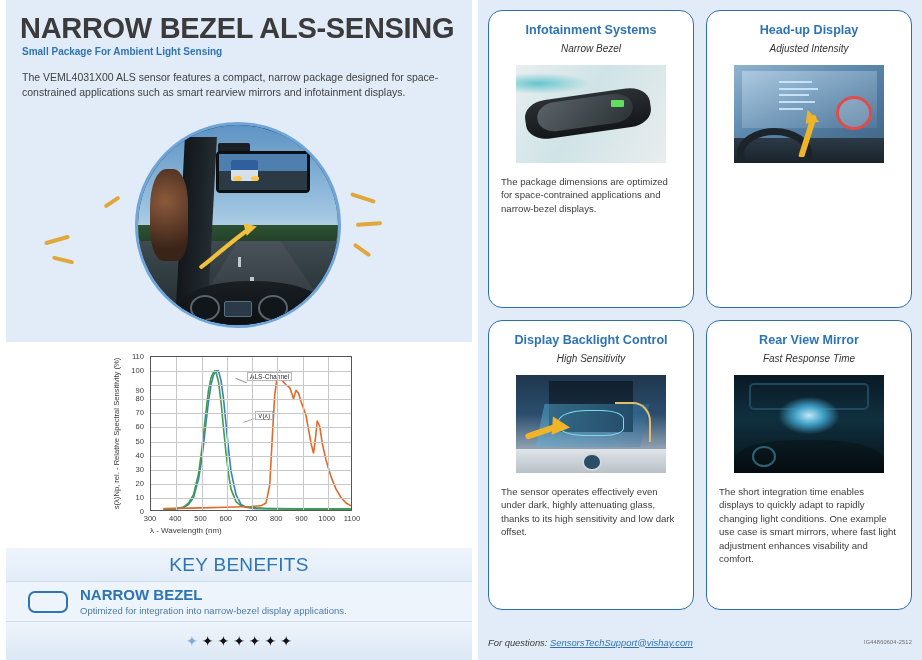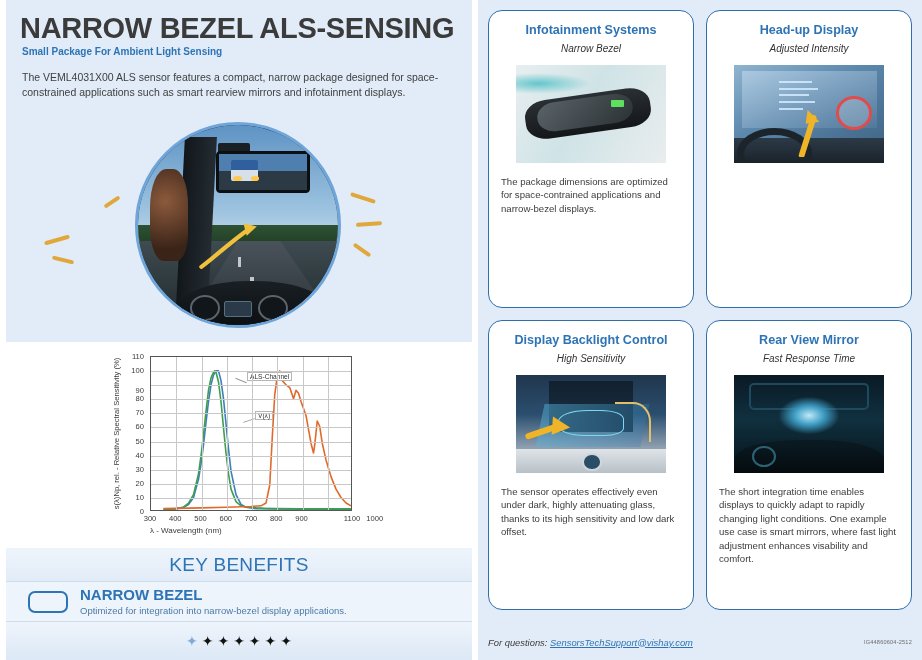"1000" div.xtick { margin-left: 48px -> none }
